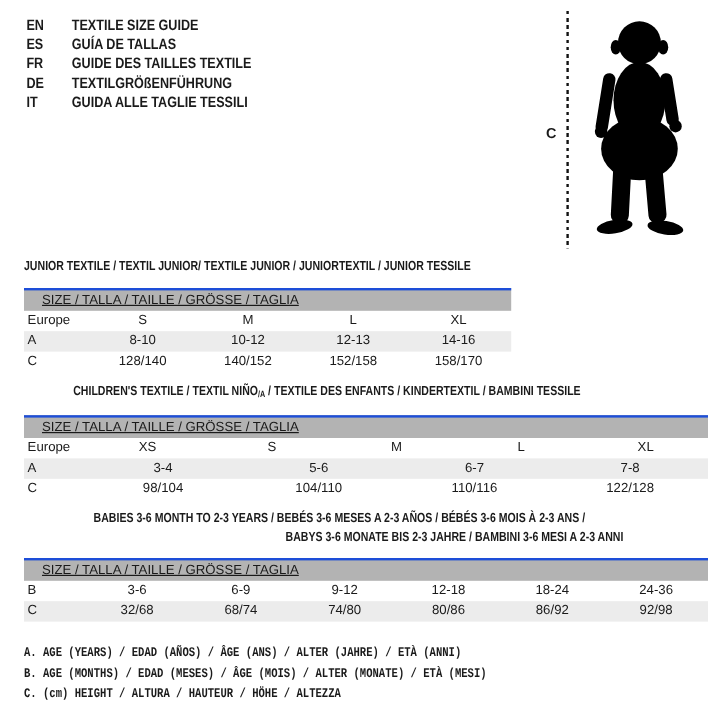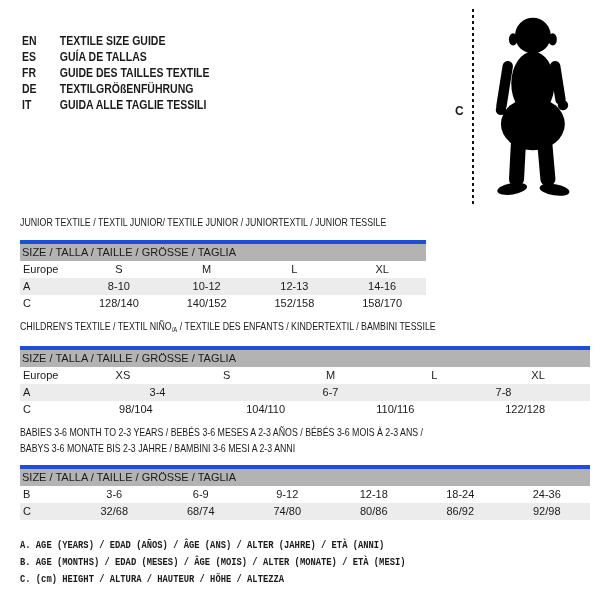"EN" .langs { margin-top: 20px -> none }
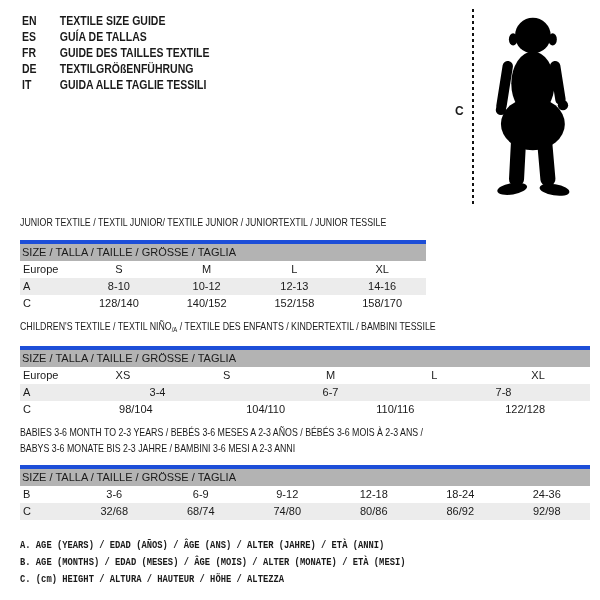"JUNIOR TEXTILE / TEXTIL JUNIOR/" .tbl-title { font-weight: 400 -> 700; text-align: none -> right }
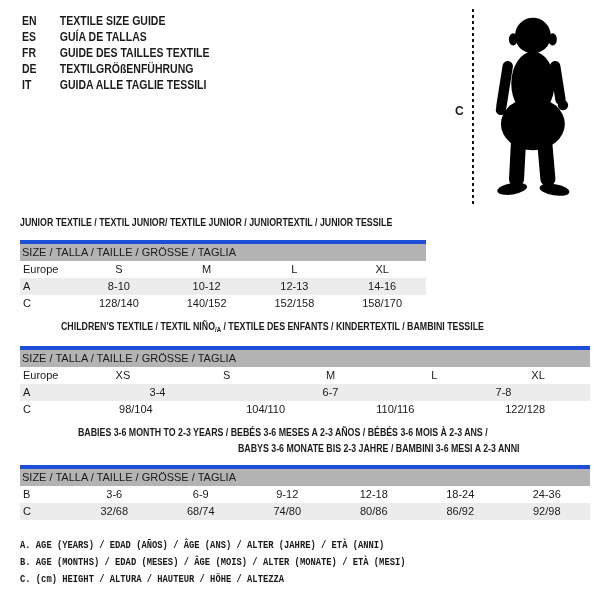"SIZE / TALLA / TAILLE" .bar { border-top: 4px solid #1d4ed8 -> 2px solid #1d4ed8; padding-left: 2px -> 15px; text-decoration: none -> underline }
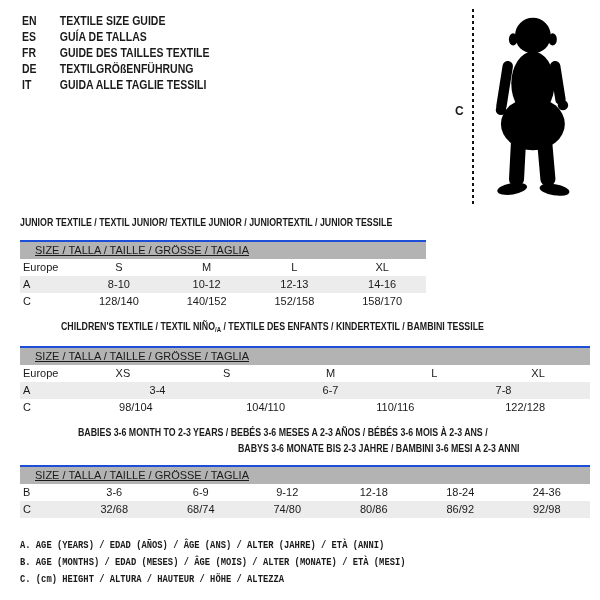"5-6" span.c { html: none -> <span>5-6</span> }
